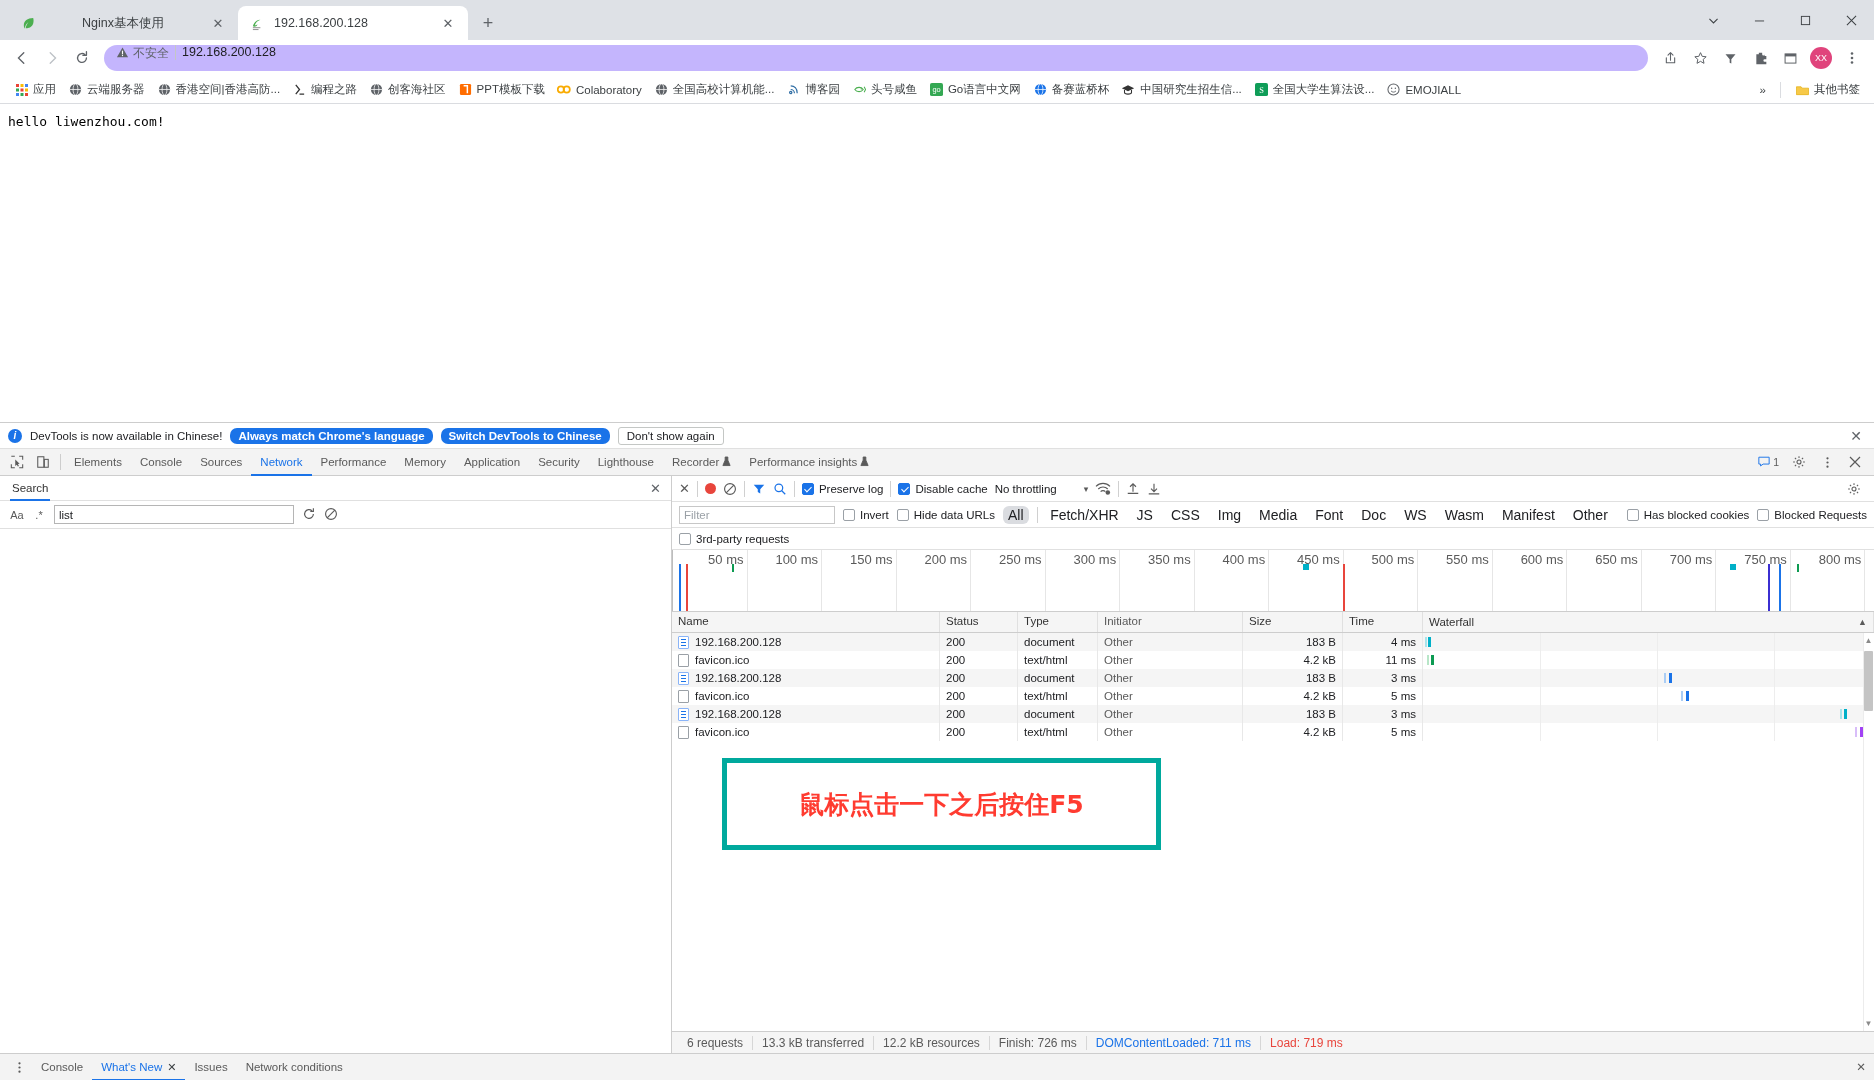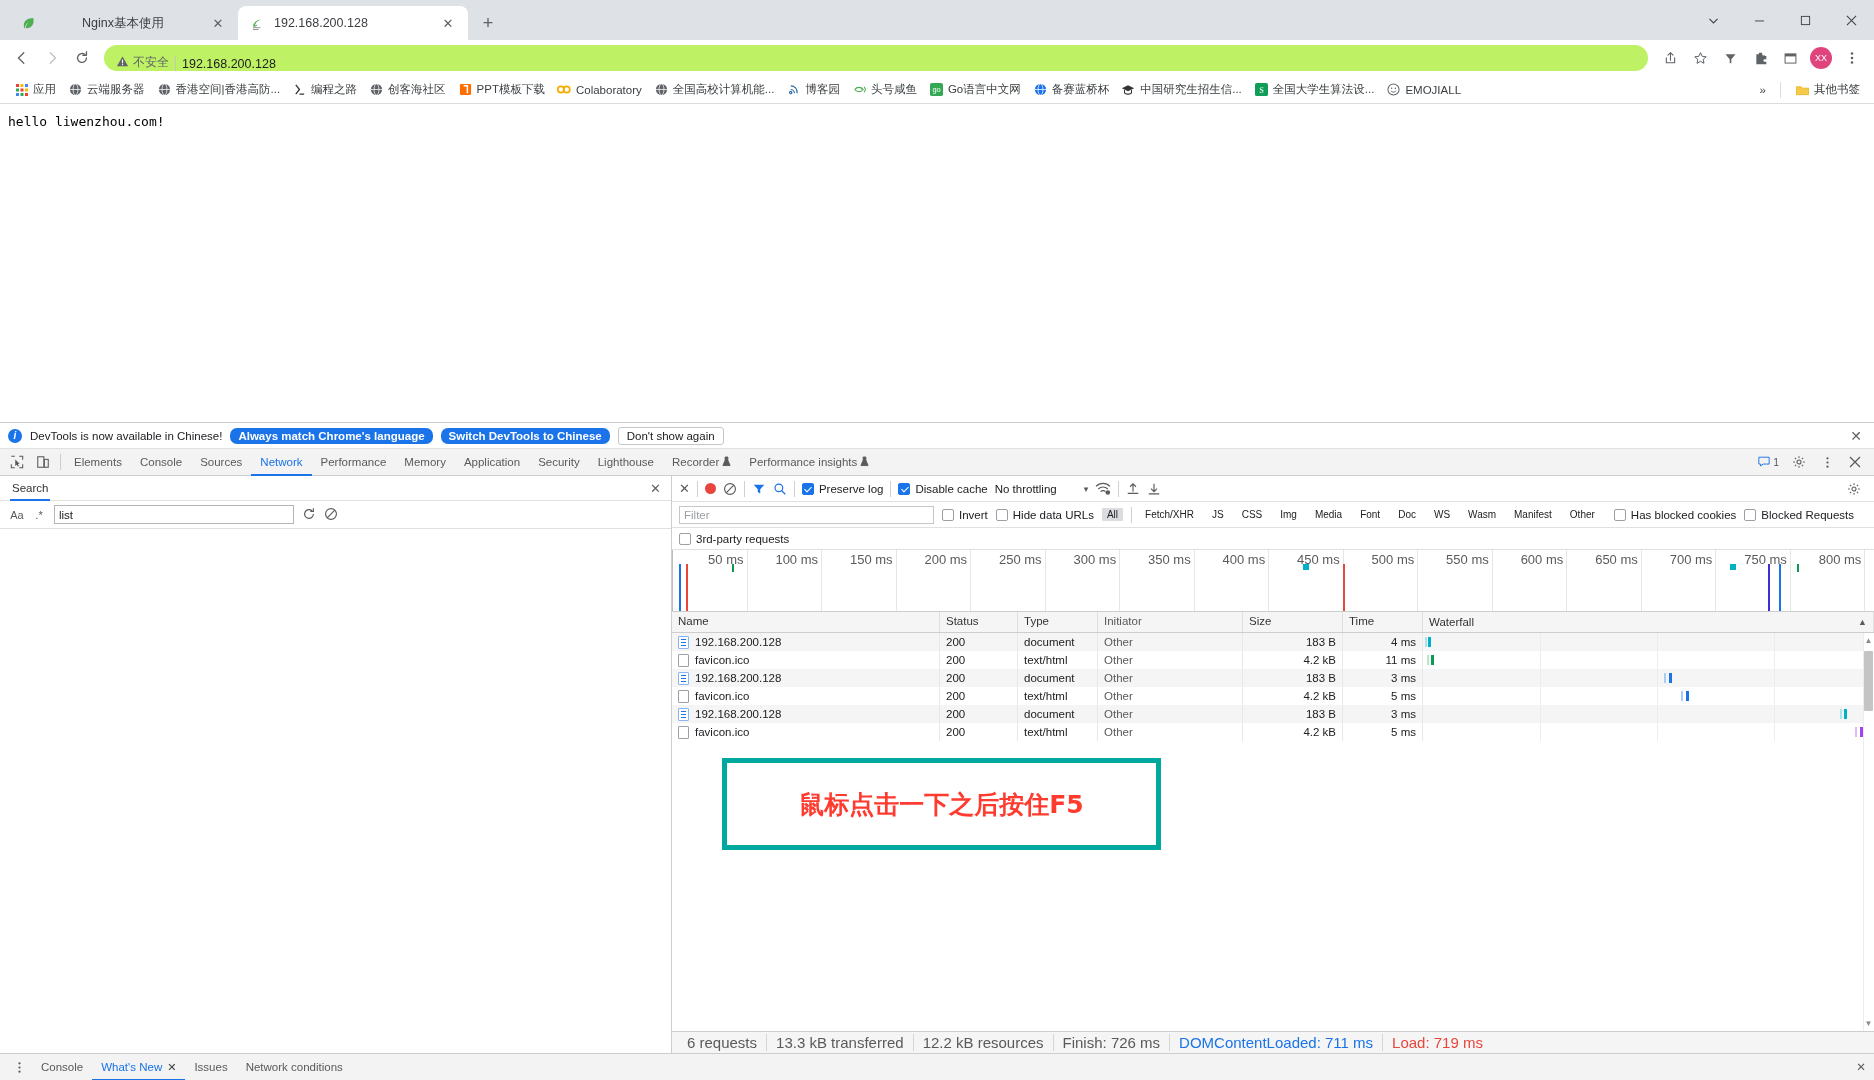"不安全" .omnibox { align-items: flex-end -> flex-start; background: #bef264 -> #c4b5fd }
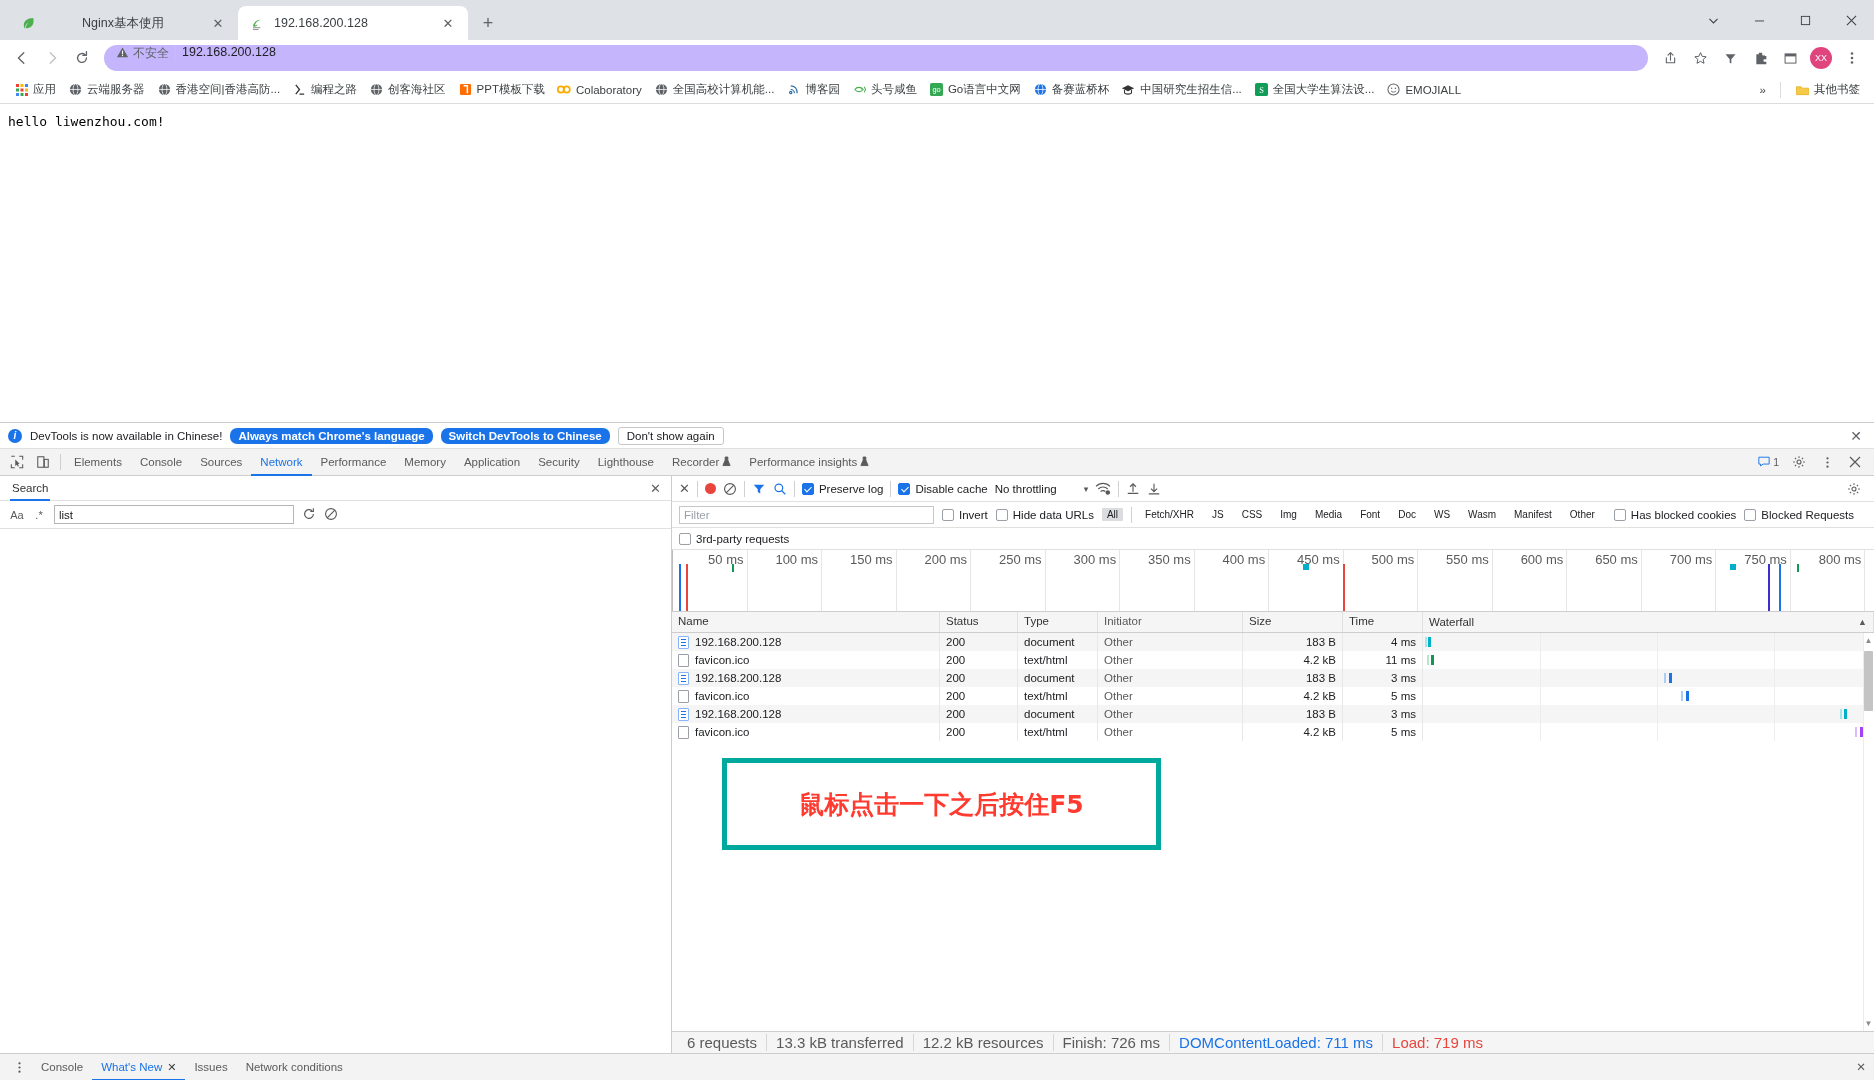"All" .type-btn { border-radius: 1px -> 6px; font-size: 10px -> 14px }
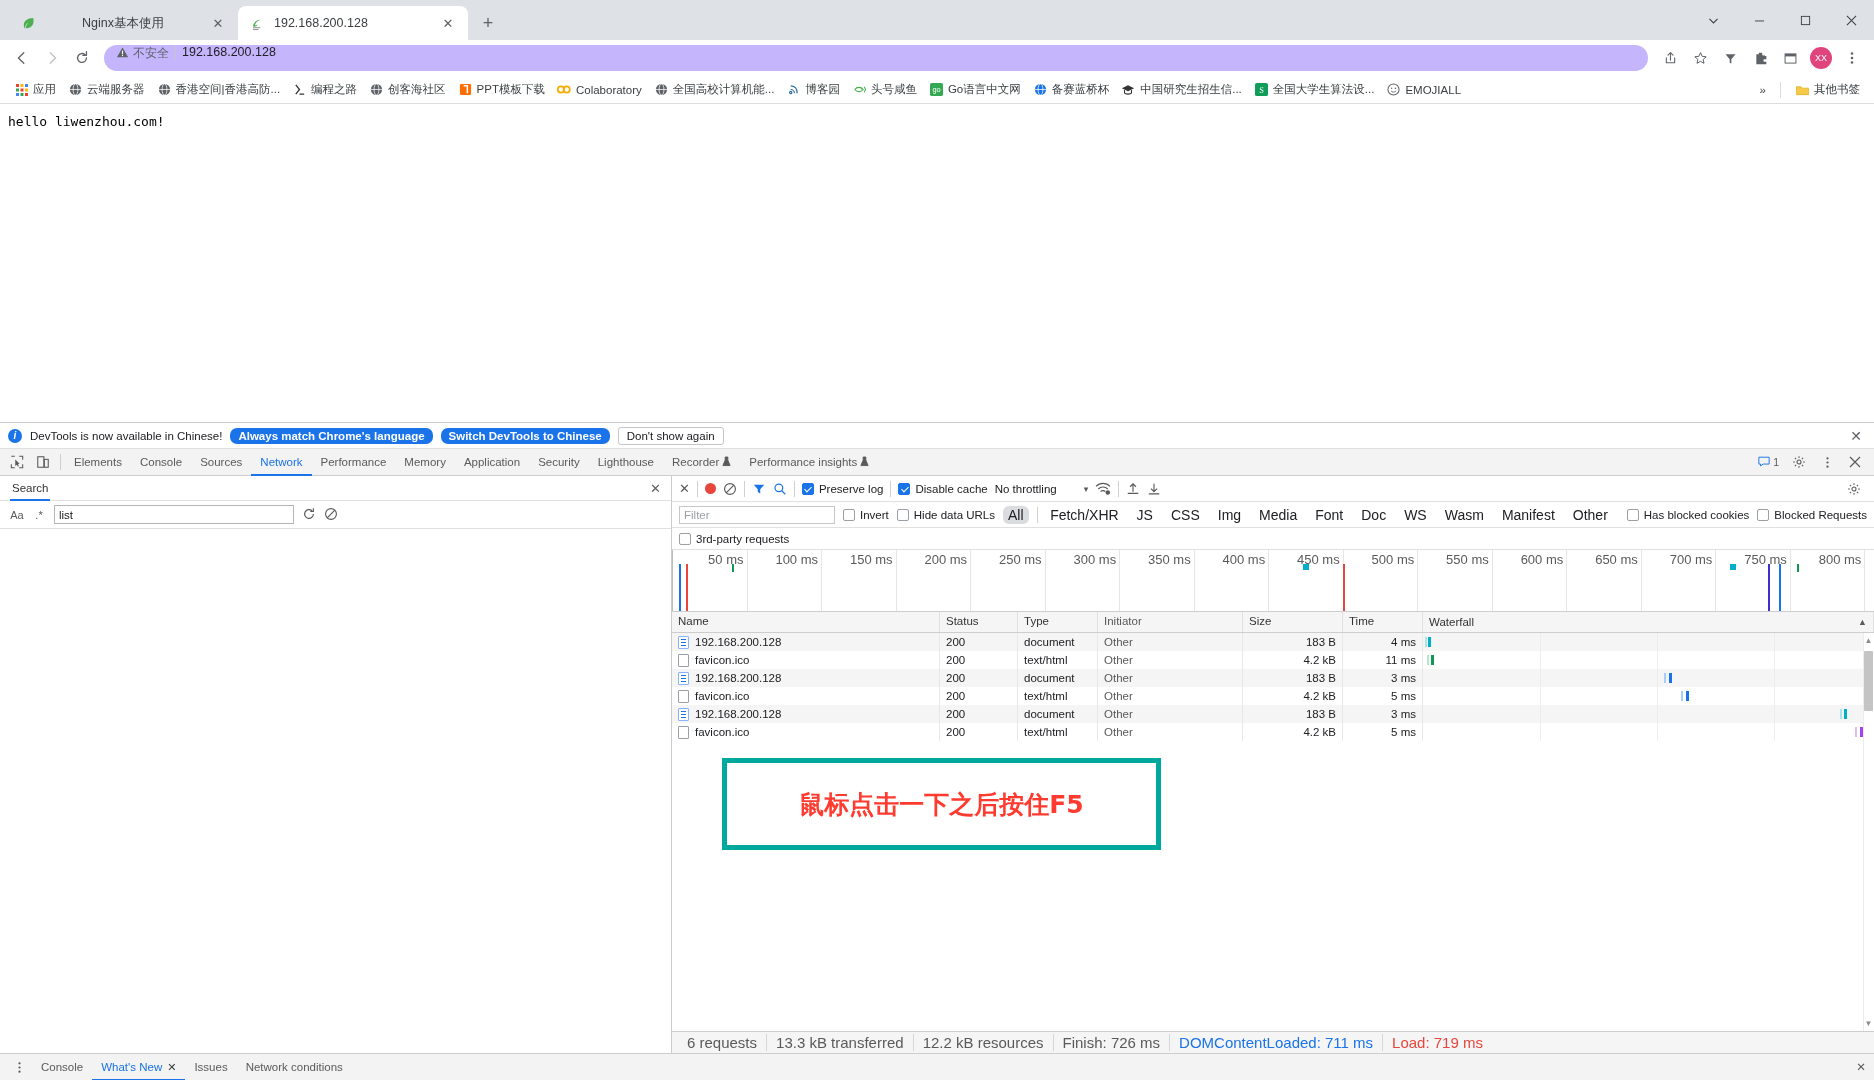"6 requests" .net-status { font-size: 15px -> 12px }
